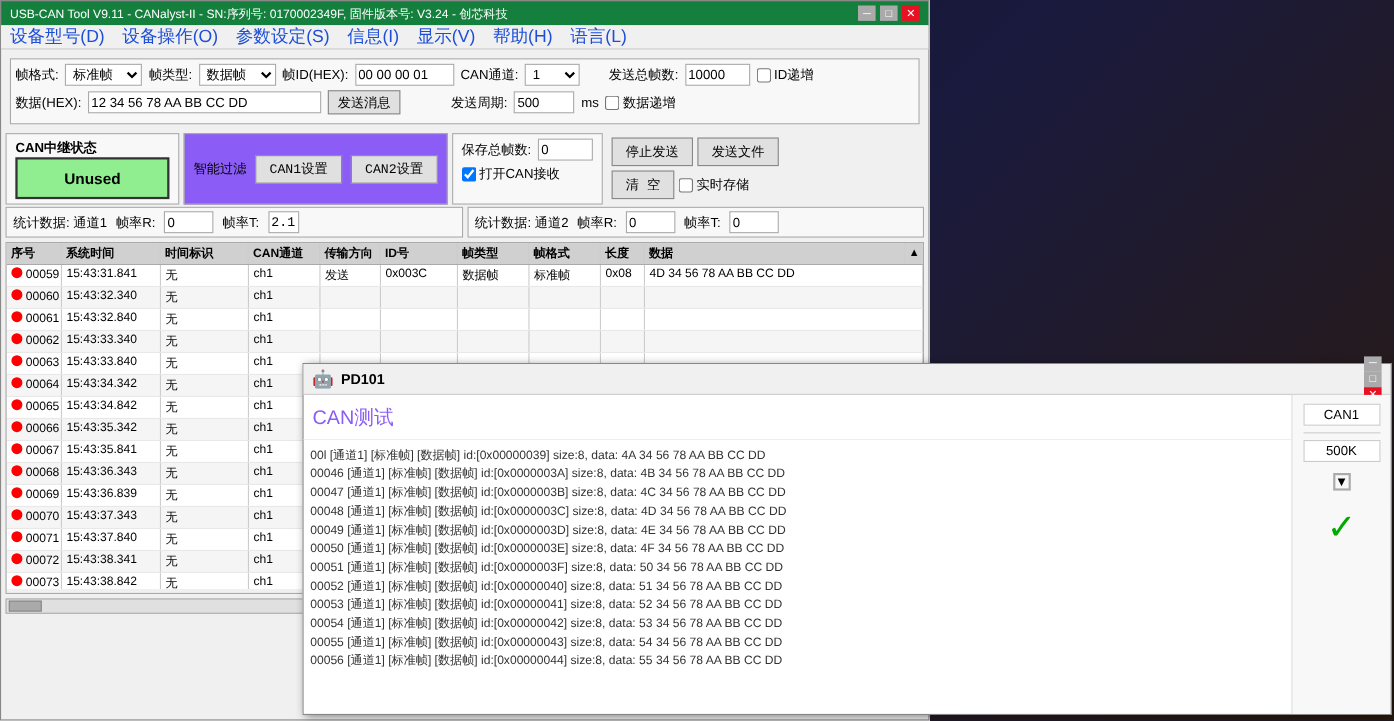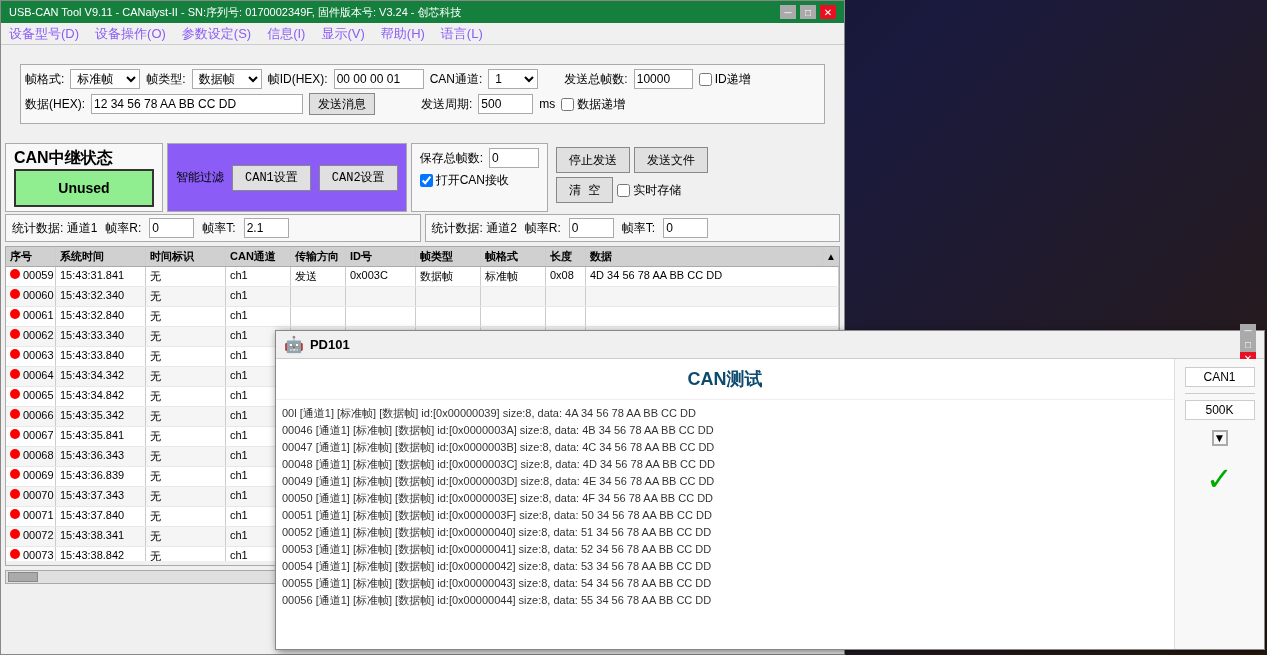"设备型号(D)" .menu-item { color: #8b5cf6 -> #1d4ed8; font-size: 13px -> 16px }
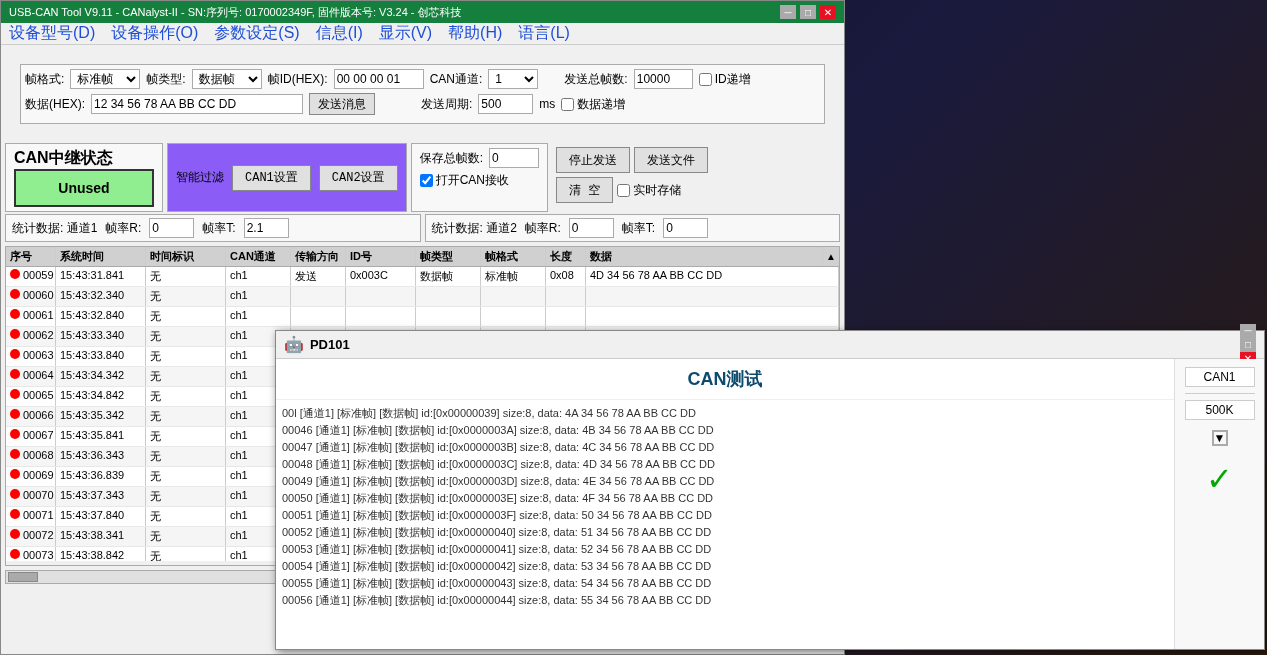"帧格式:" div.section { margin: 19px -> 8px }
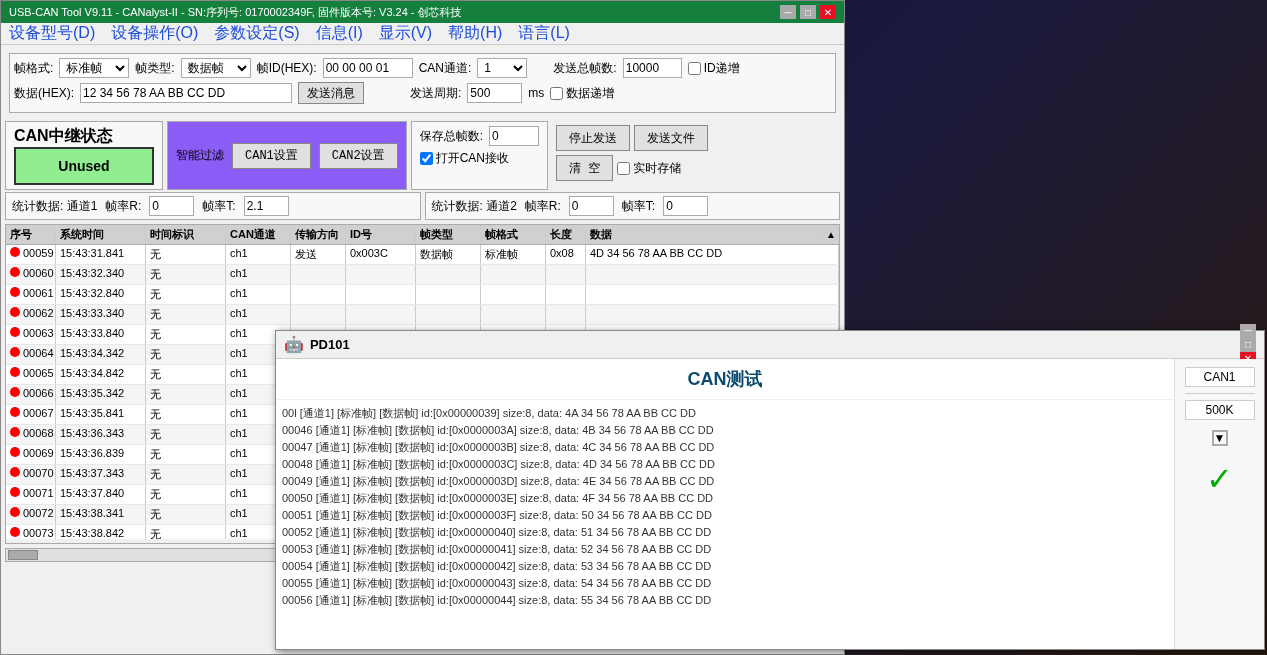"CAN中继状态" .relay-box-title { font-size: 16px -> 12px }
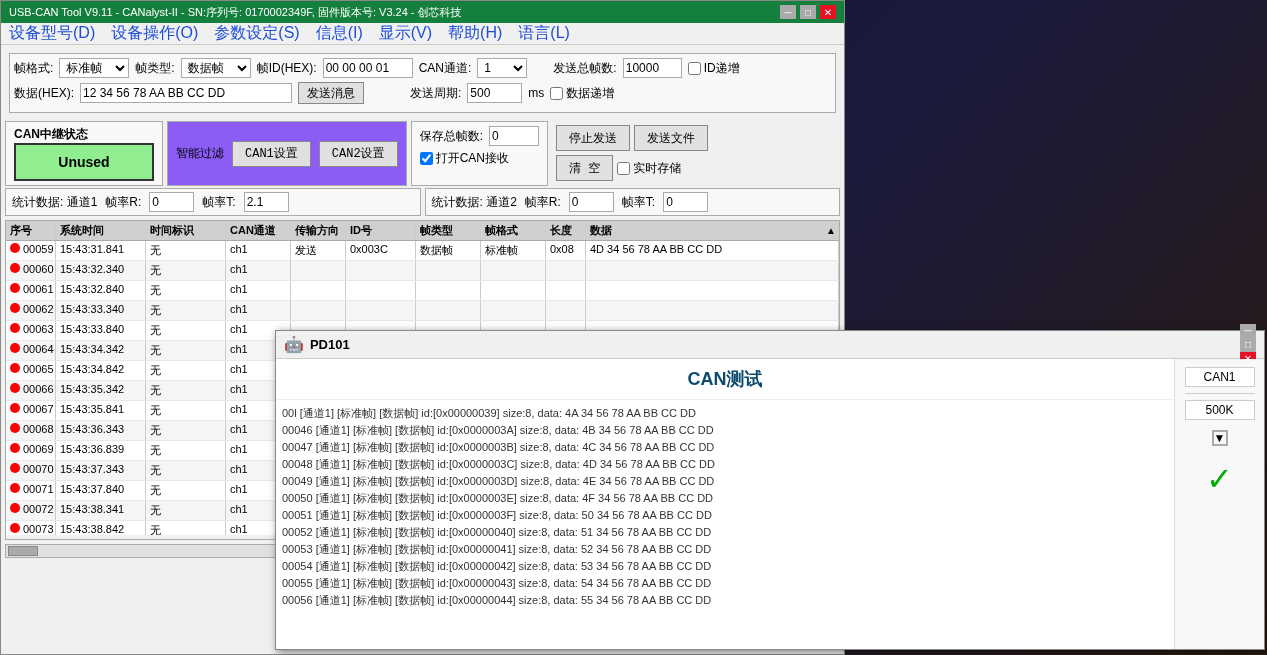"2.1" input { font-family: none -> Liberation Mono, monospace; width: 45px -> 28px }
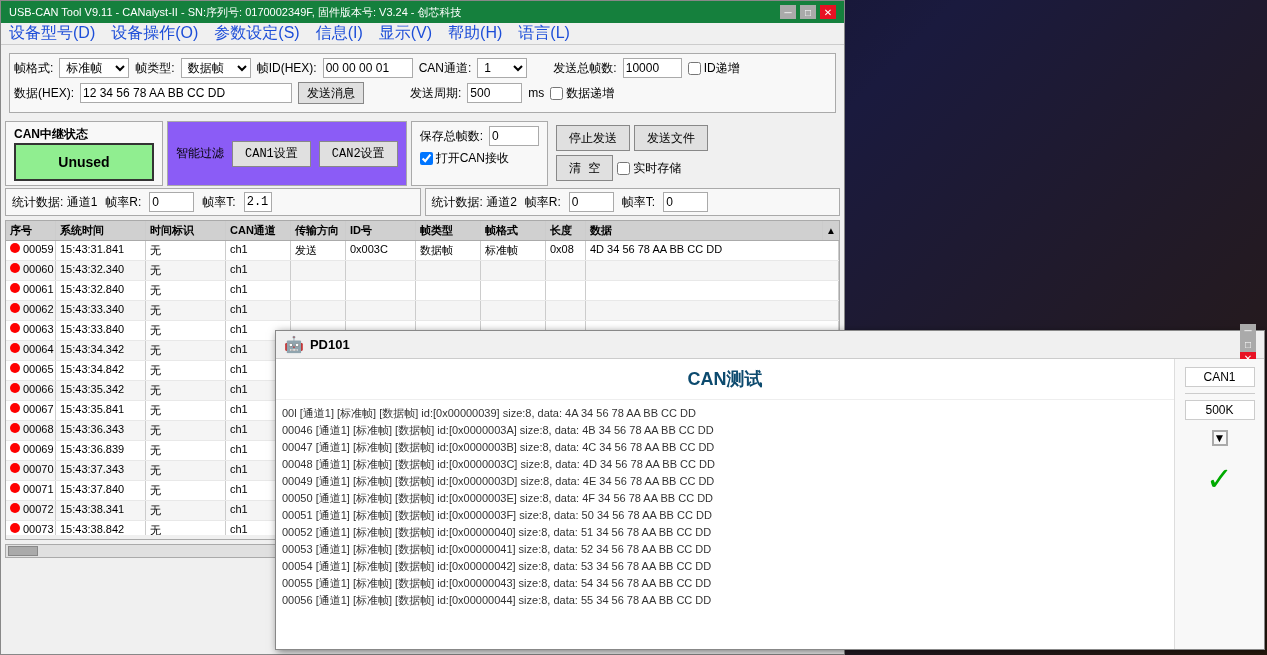"CAN测试" .pd101-title-center { color: #0c4a6e -> #8b5cf6; font-weight: bold -> normal; text-align: center -> left }
